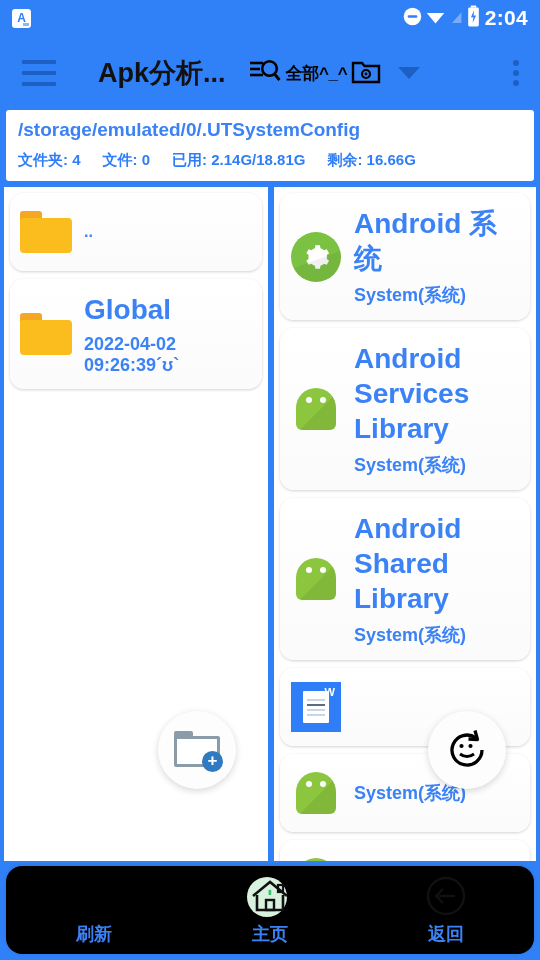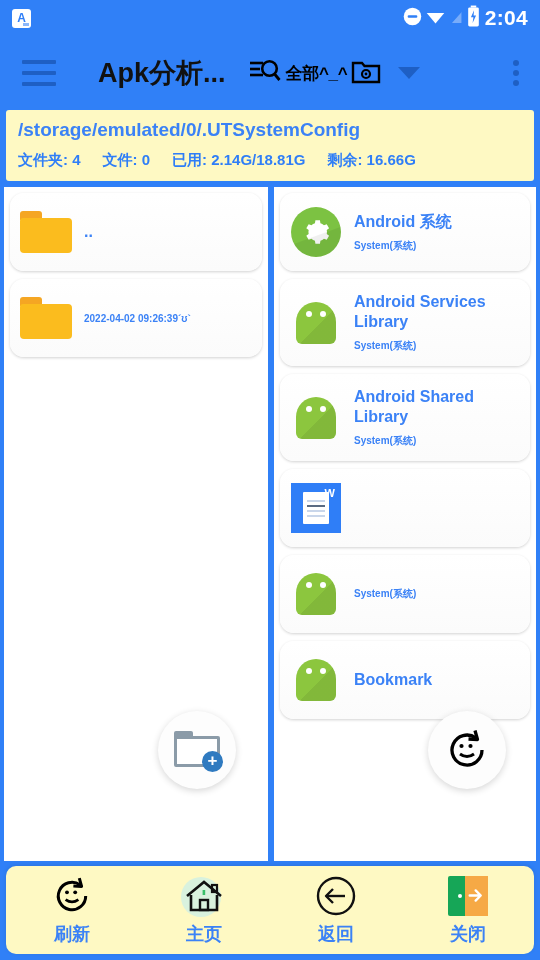"/storage/emulated/0/.UTSystemConfig" .pathbar { background: #fef9c3 -> #ffffff }
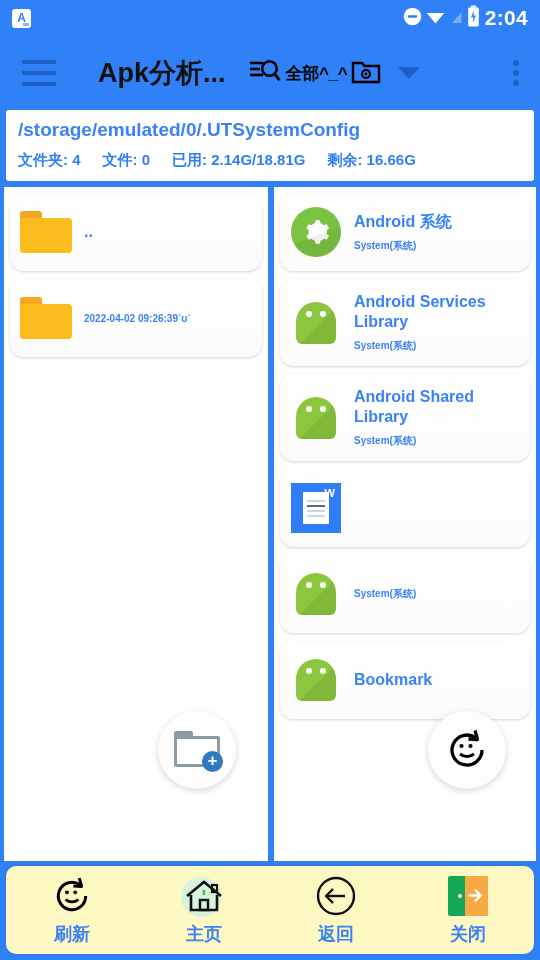"Android 系统" .card-title { font-size: 16px -> 28px }
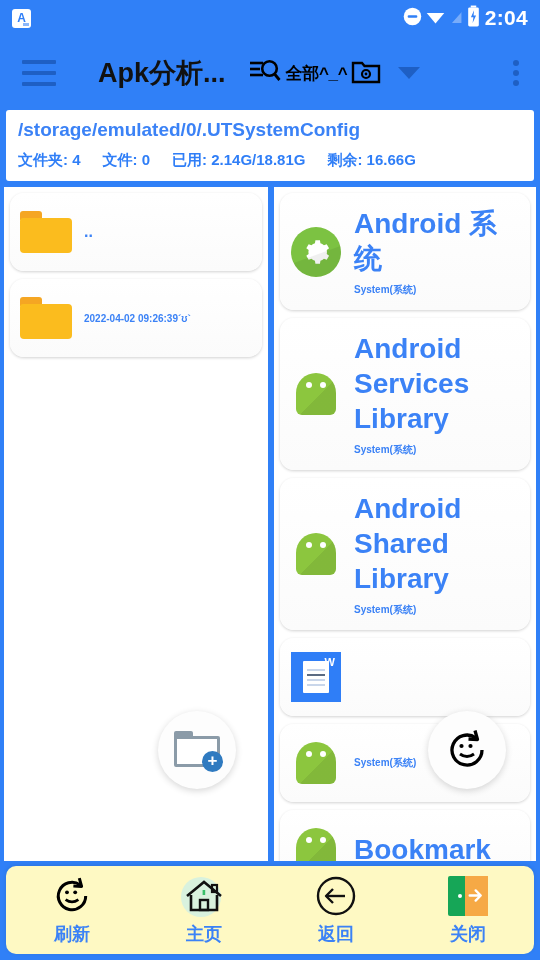"Global" div.card-title { html: none -> <div>Global</div> }
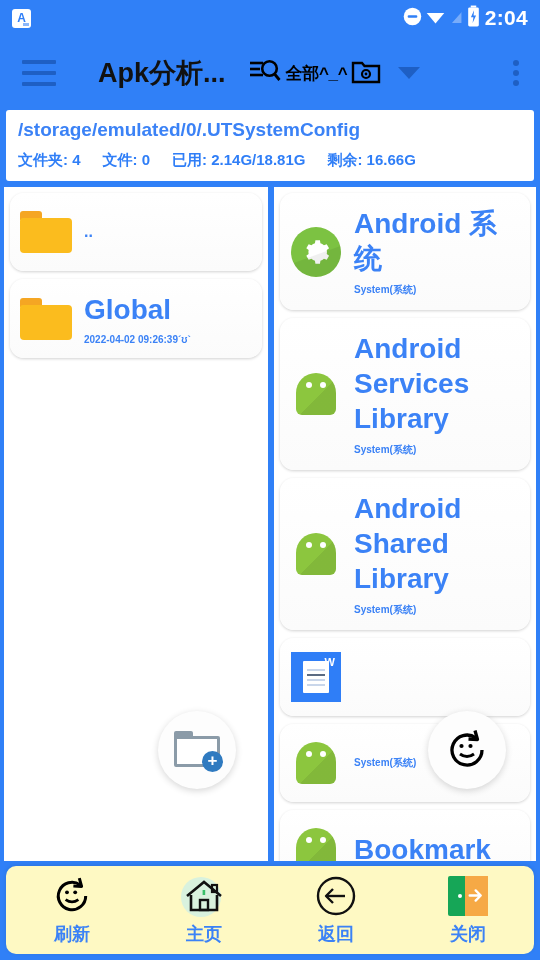"System(系统)" .card-sub { font-size: 10px -> 18px }
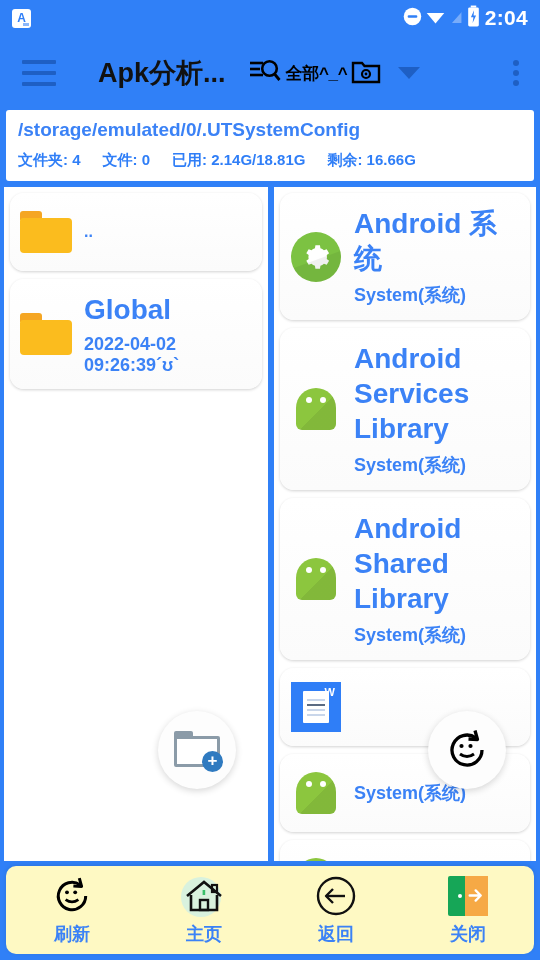"刷新" .bottomnav { background: #fef9c3 -> #000000; border-radius: 10px -> 16px }
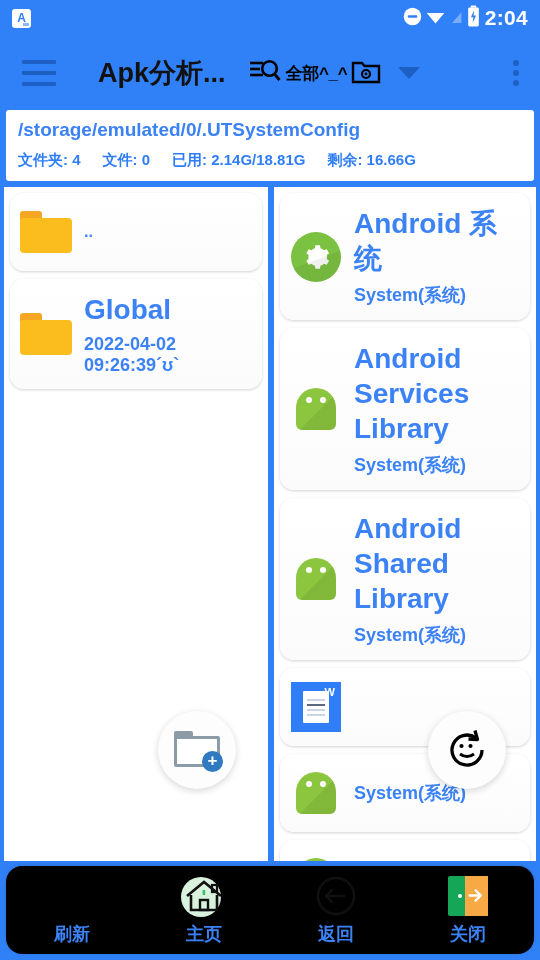"关闭" div.navitem { html: <div> <div> <div> <div></div> <div> <svg> <path></path> </svg> </div> </div> </div> <div>关闭</div> </div> -> none }
